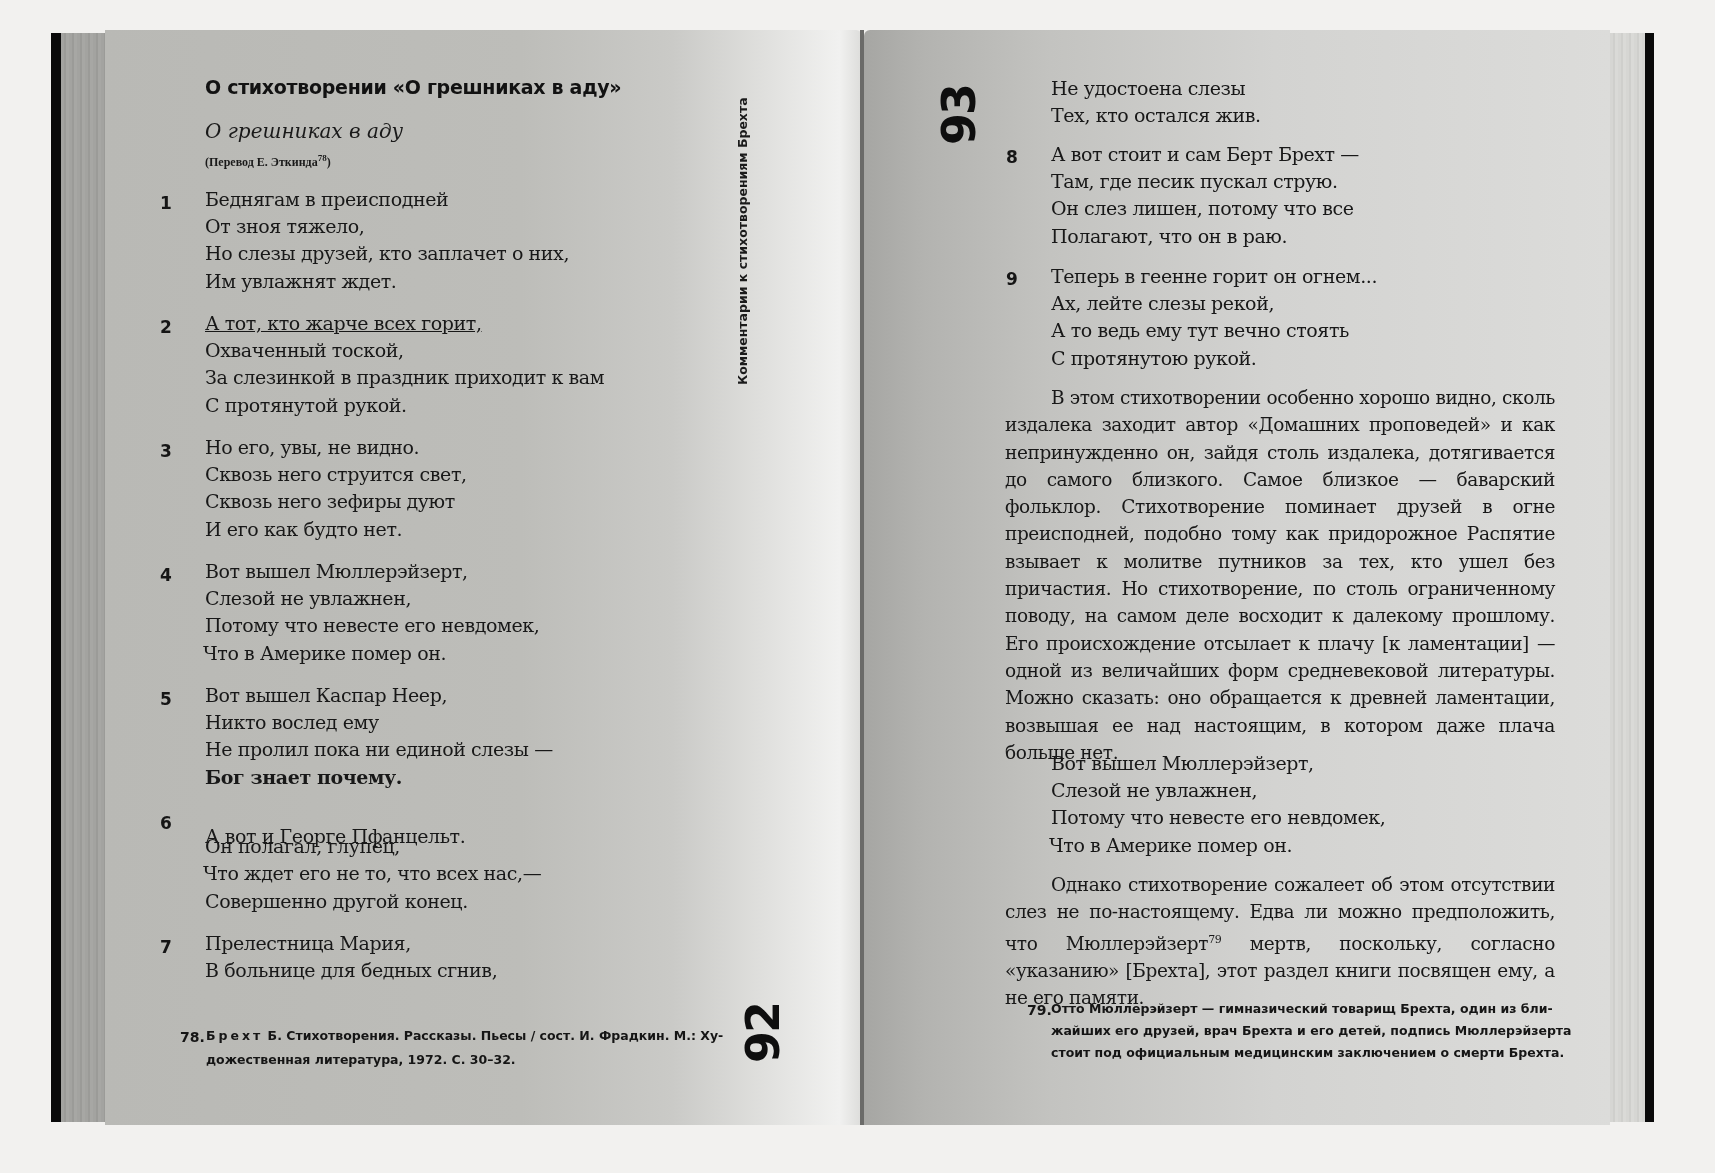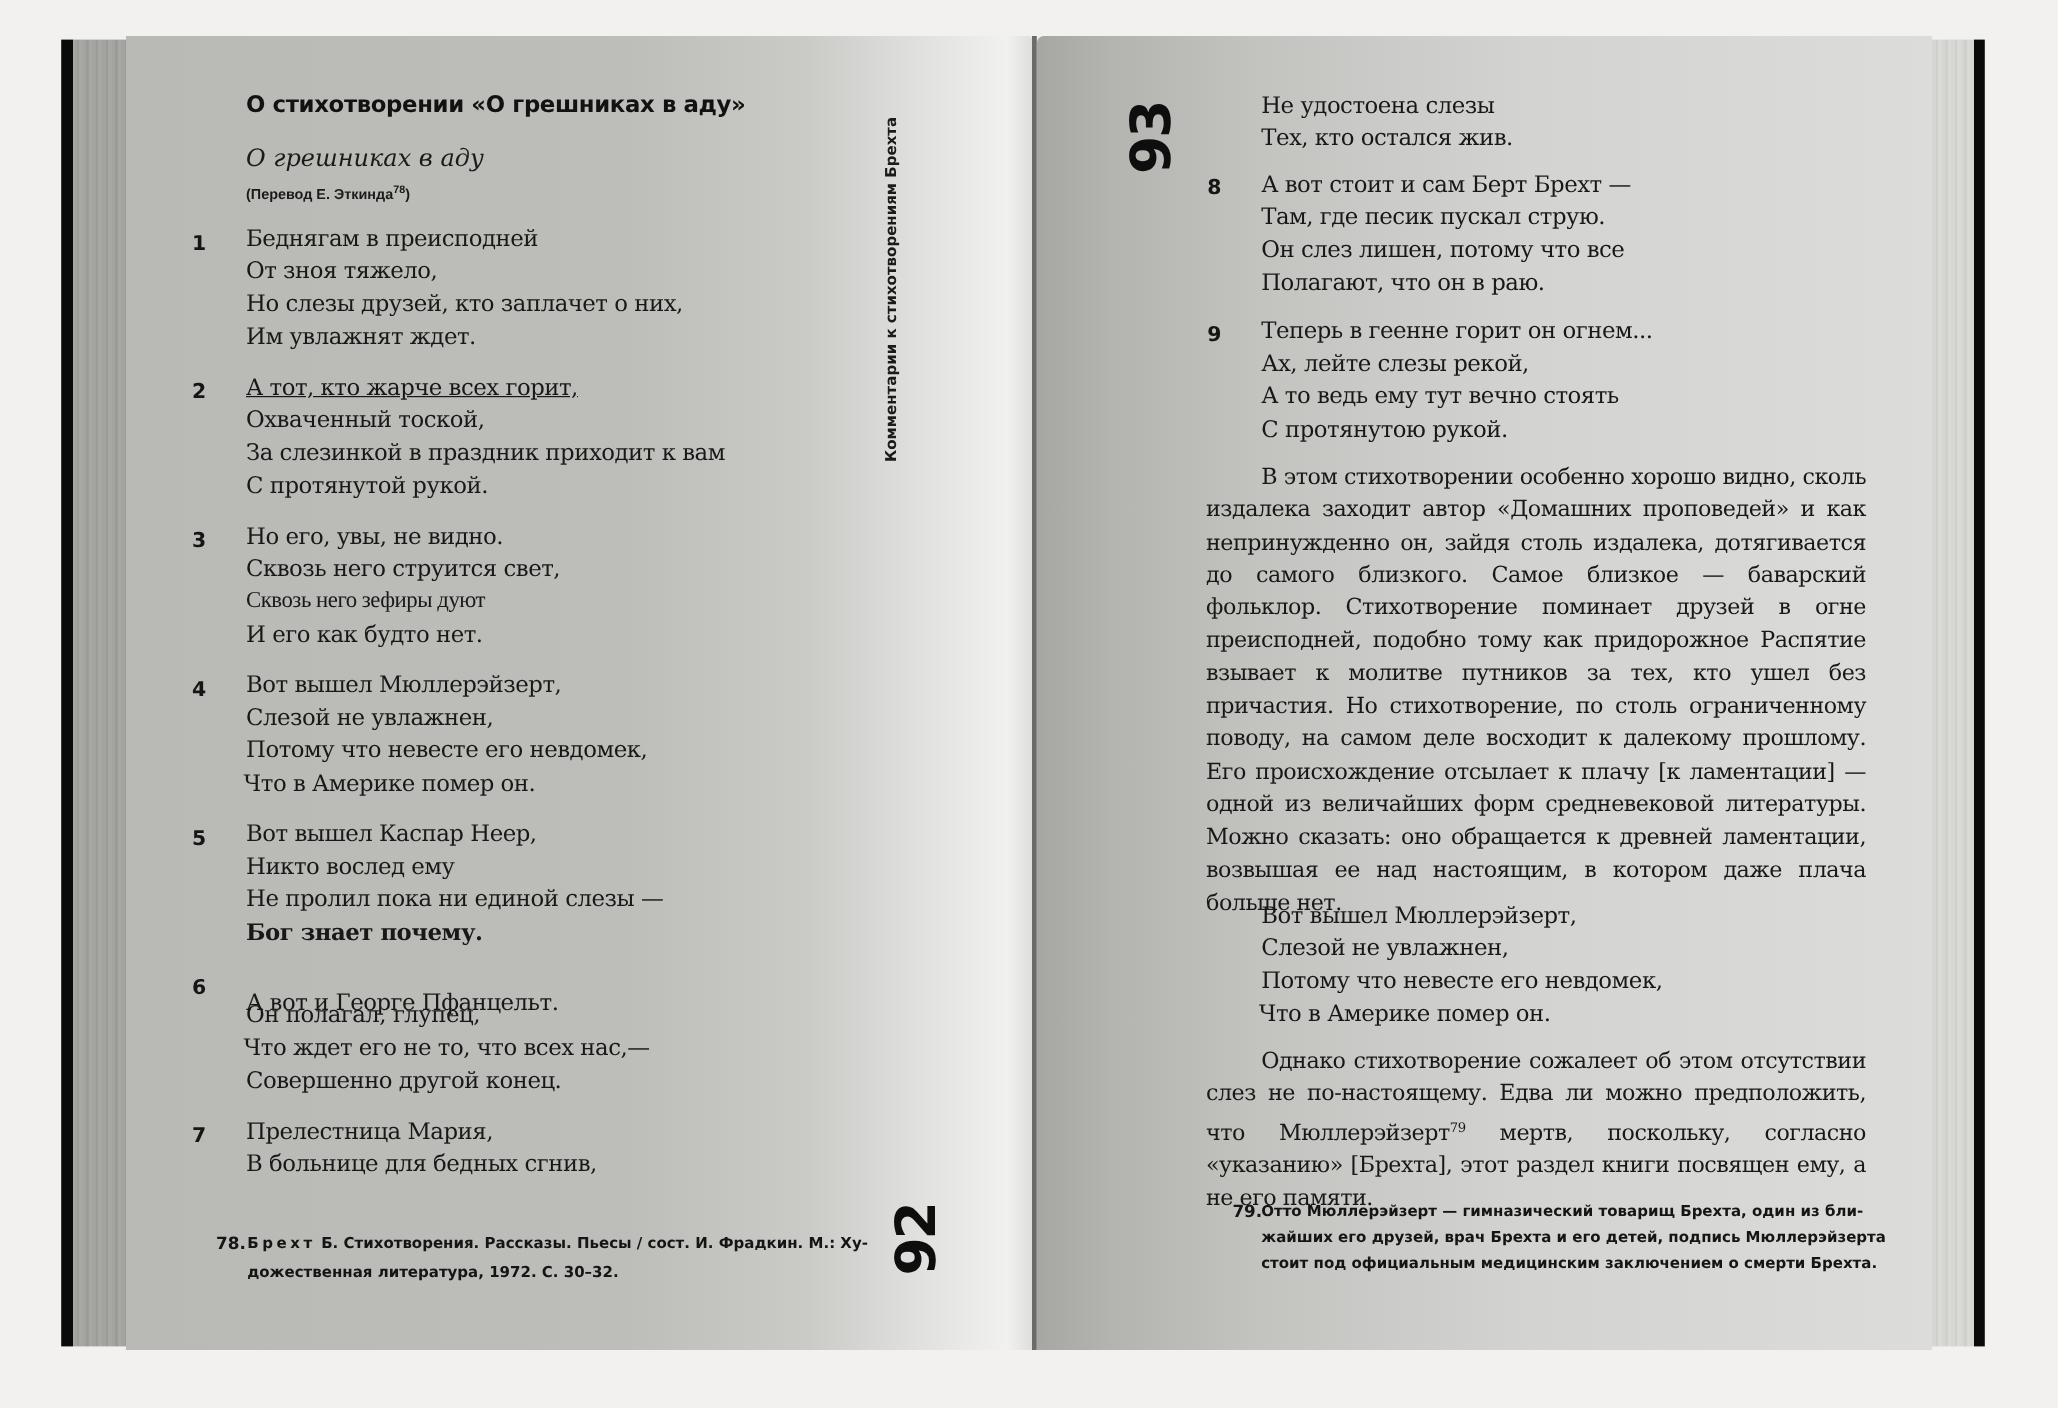"(Перевод Е. Эткинда78)" .translation { font-family: Liberation Sans, sans-serif -> Liberation Serif, serif }
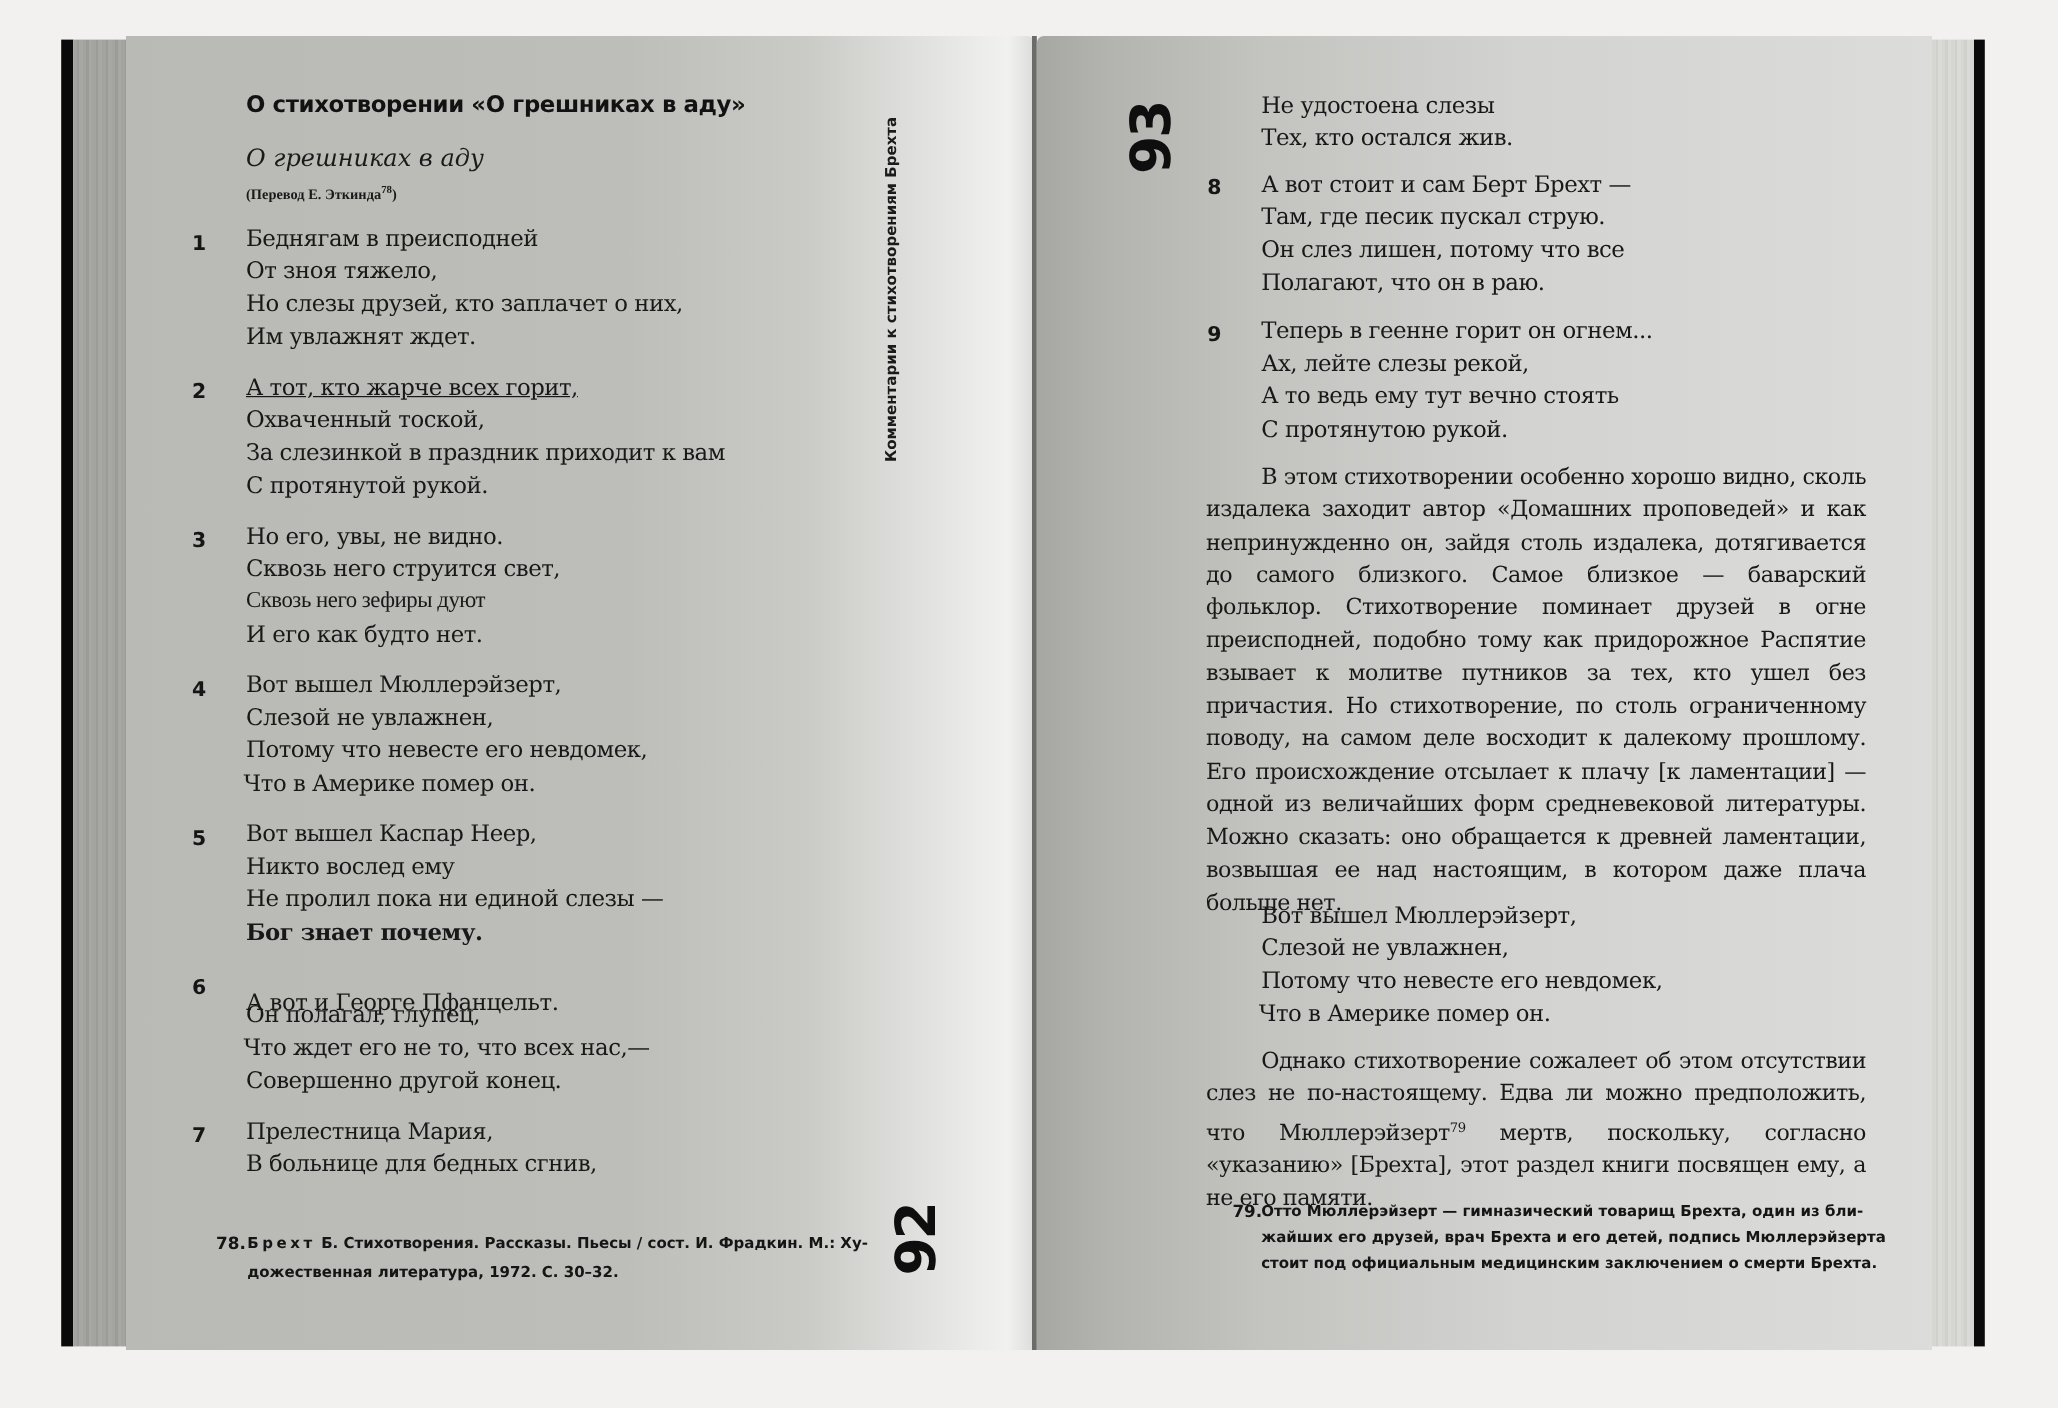"Сквозь него зефиры дуют" div.line { font-family: Liberation Serif, serif -> none }
